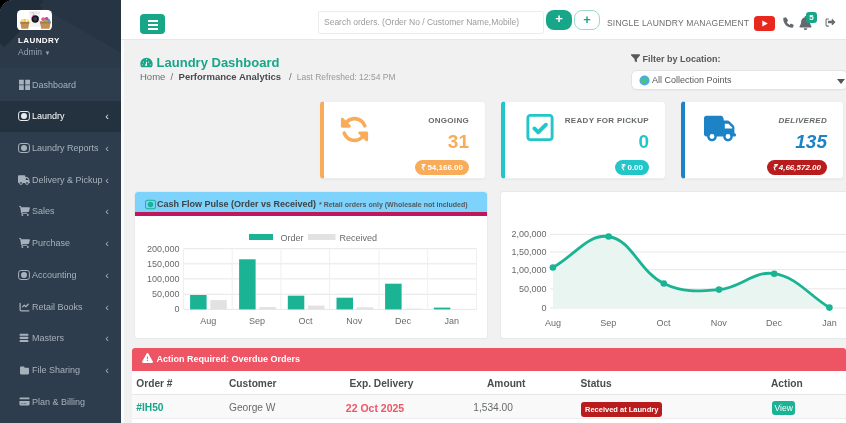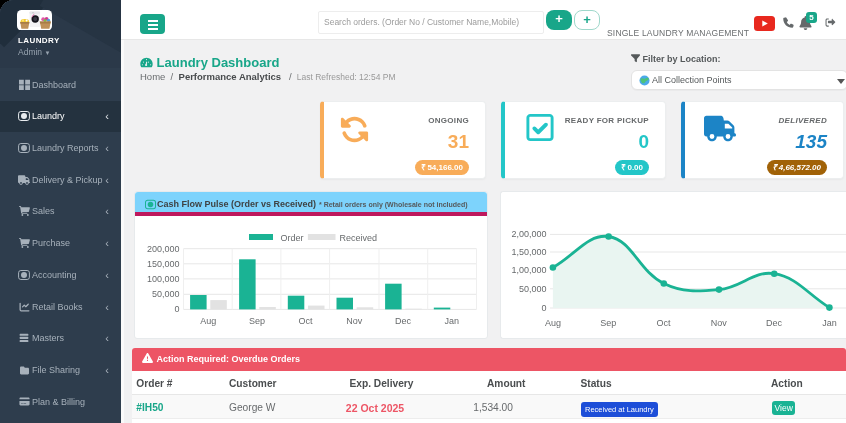"SINGLE LAUNDRY MANAGEMENT" #slm { margin-top: 10px -> none }
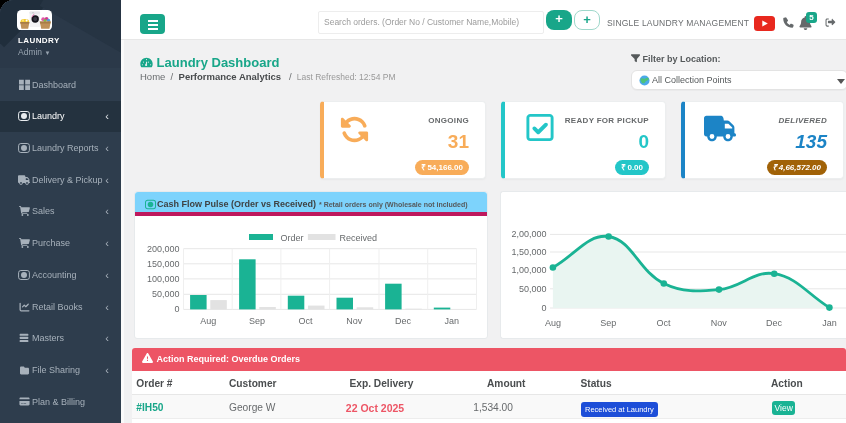"₹ 4,66,572.00" div.pill { background: #a16207 -> #b91c1c }
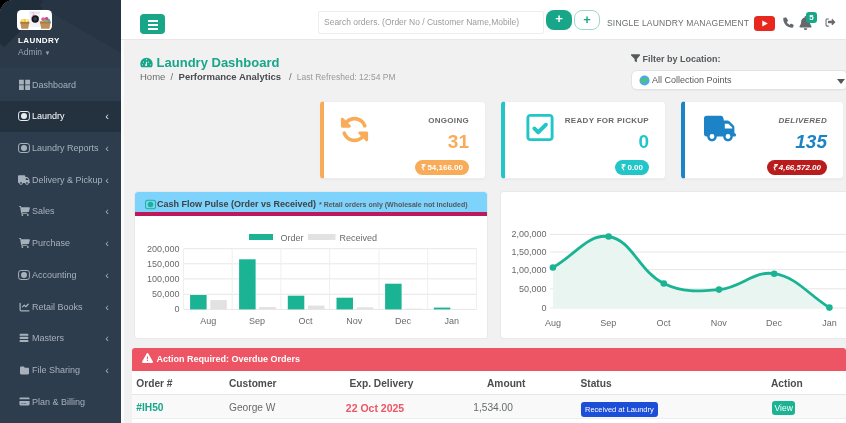"Received at Laundry" span { background: #1d4ed8 -> #b91c1c; font-weight: normal -> bold }
